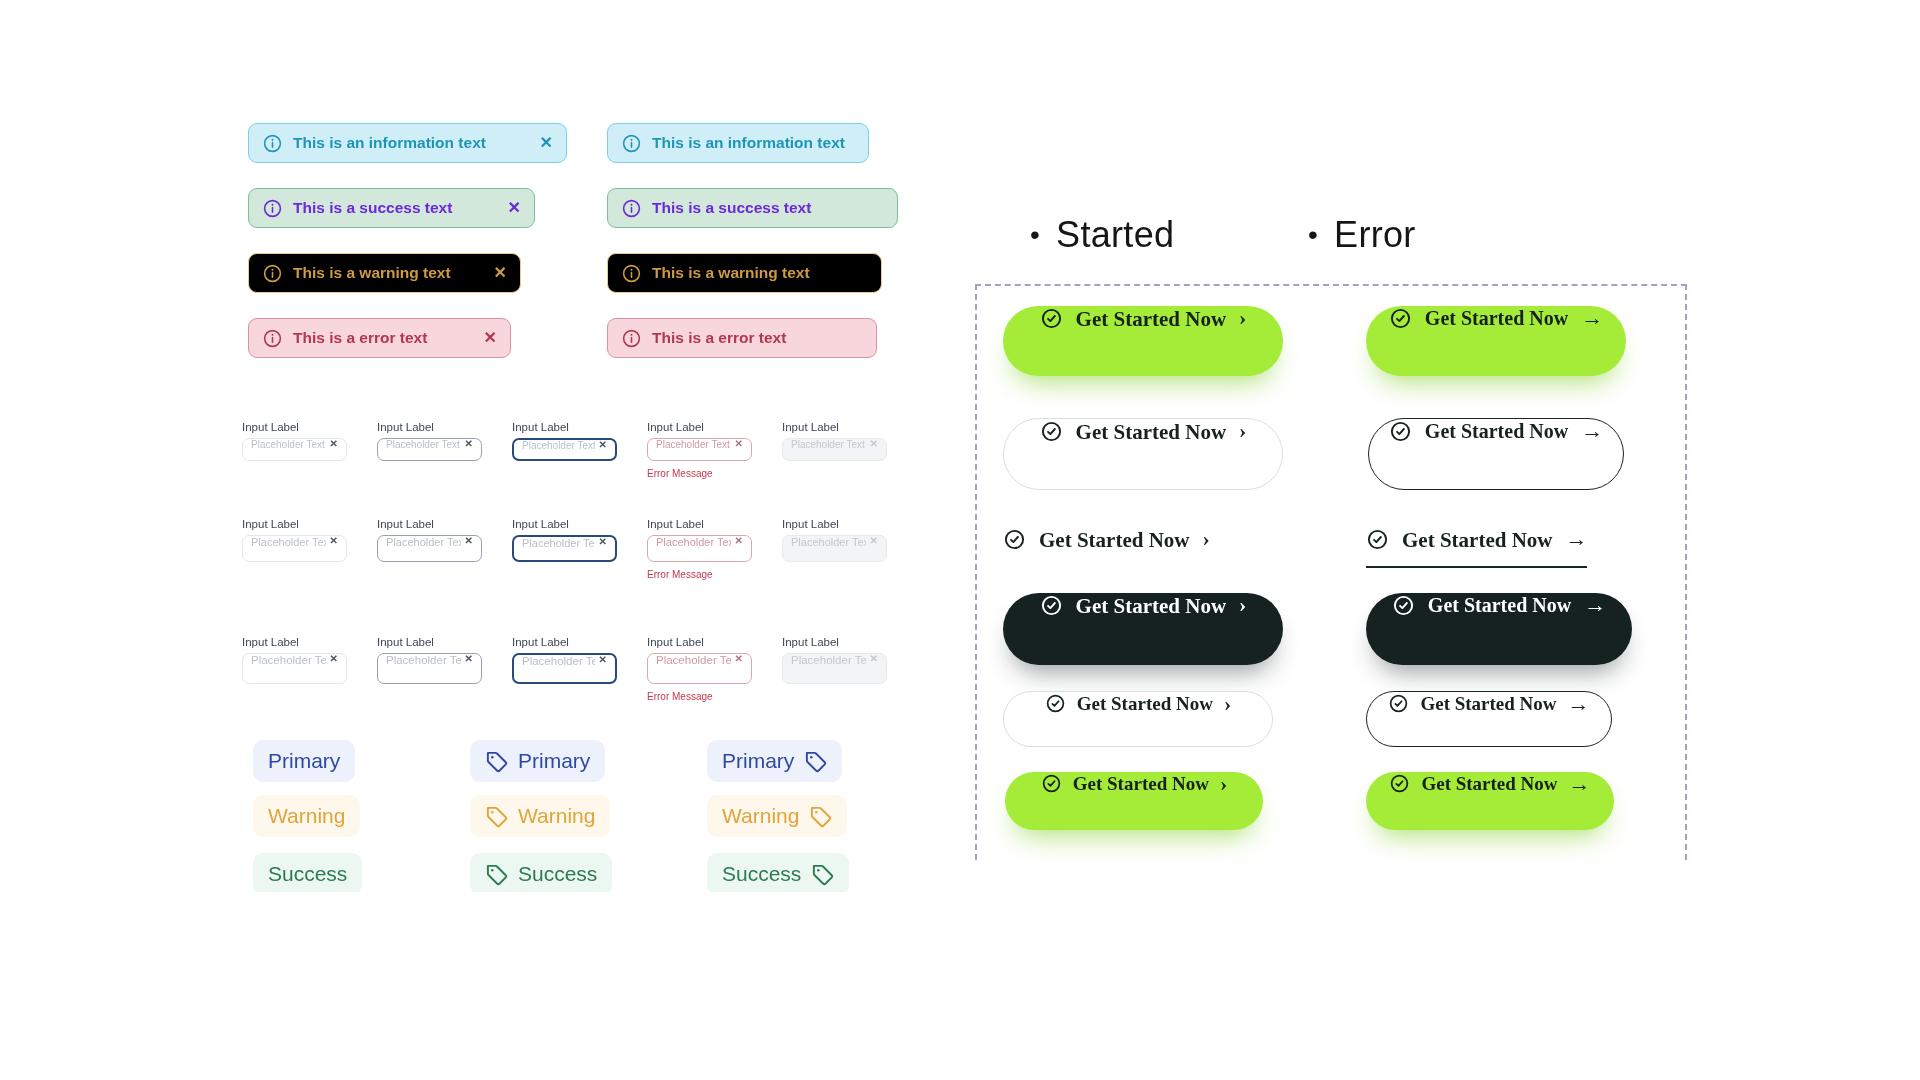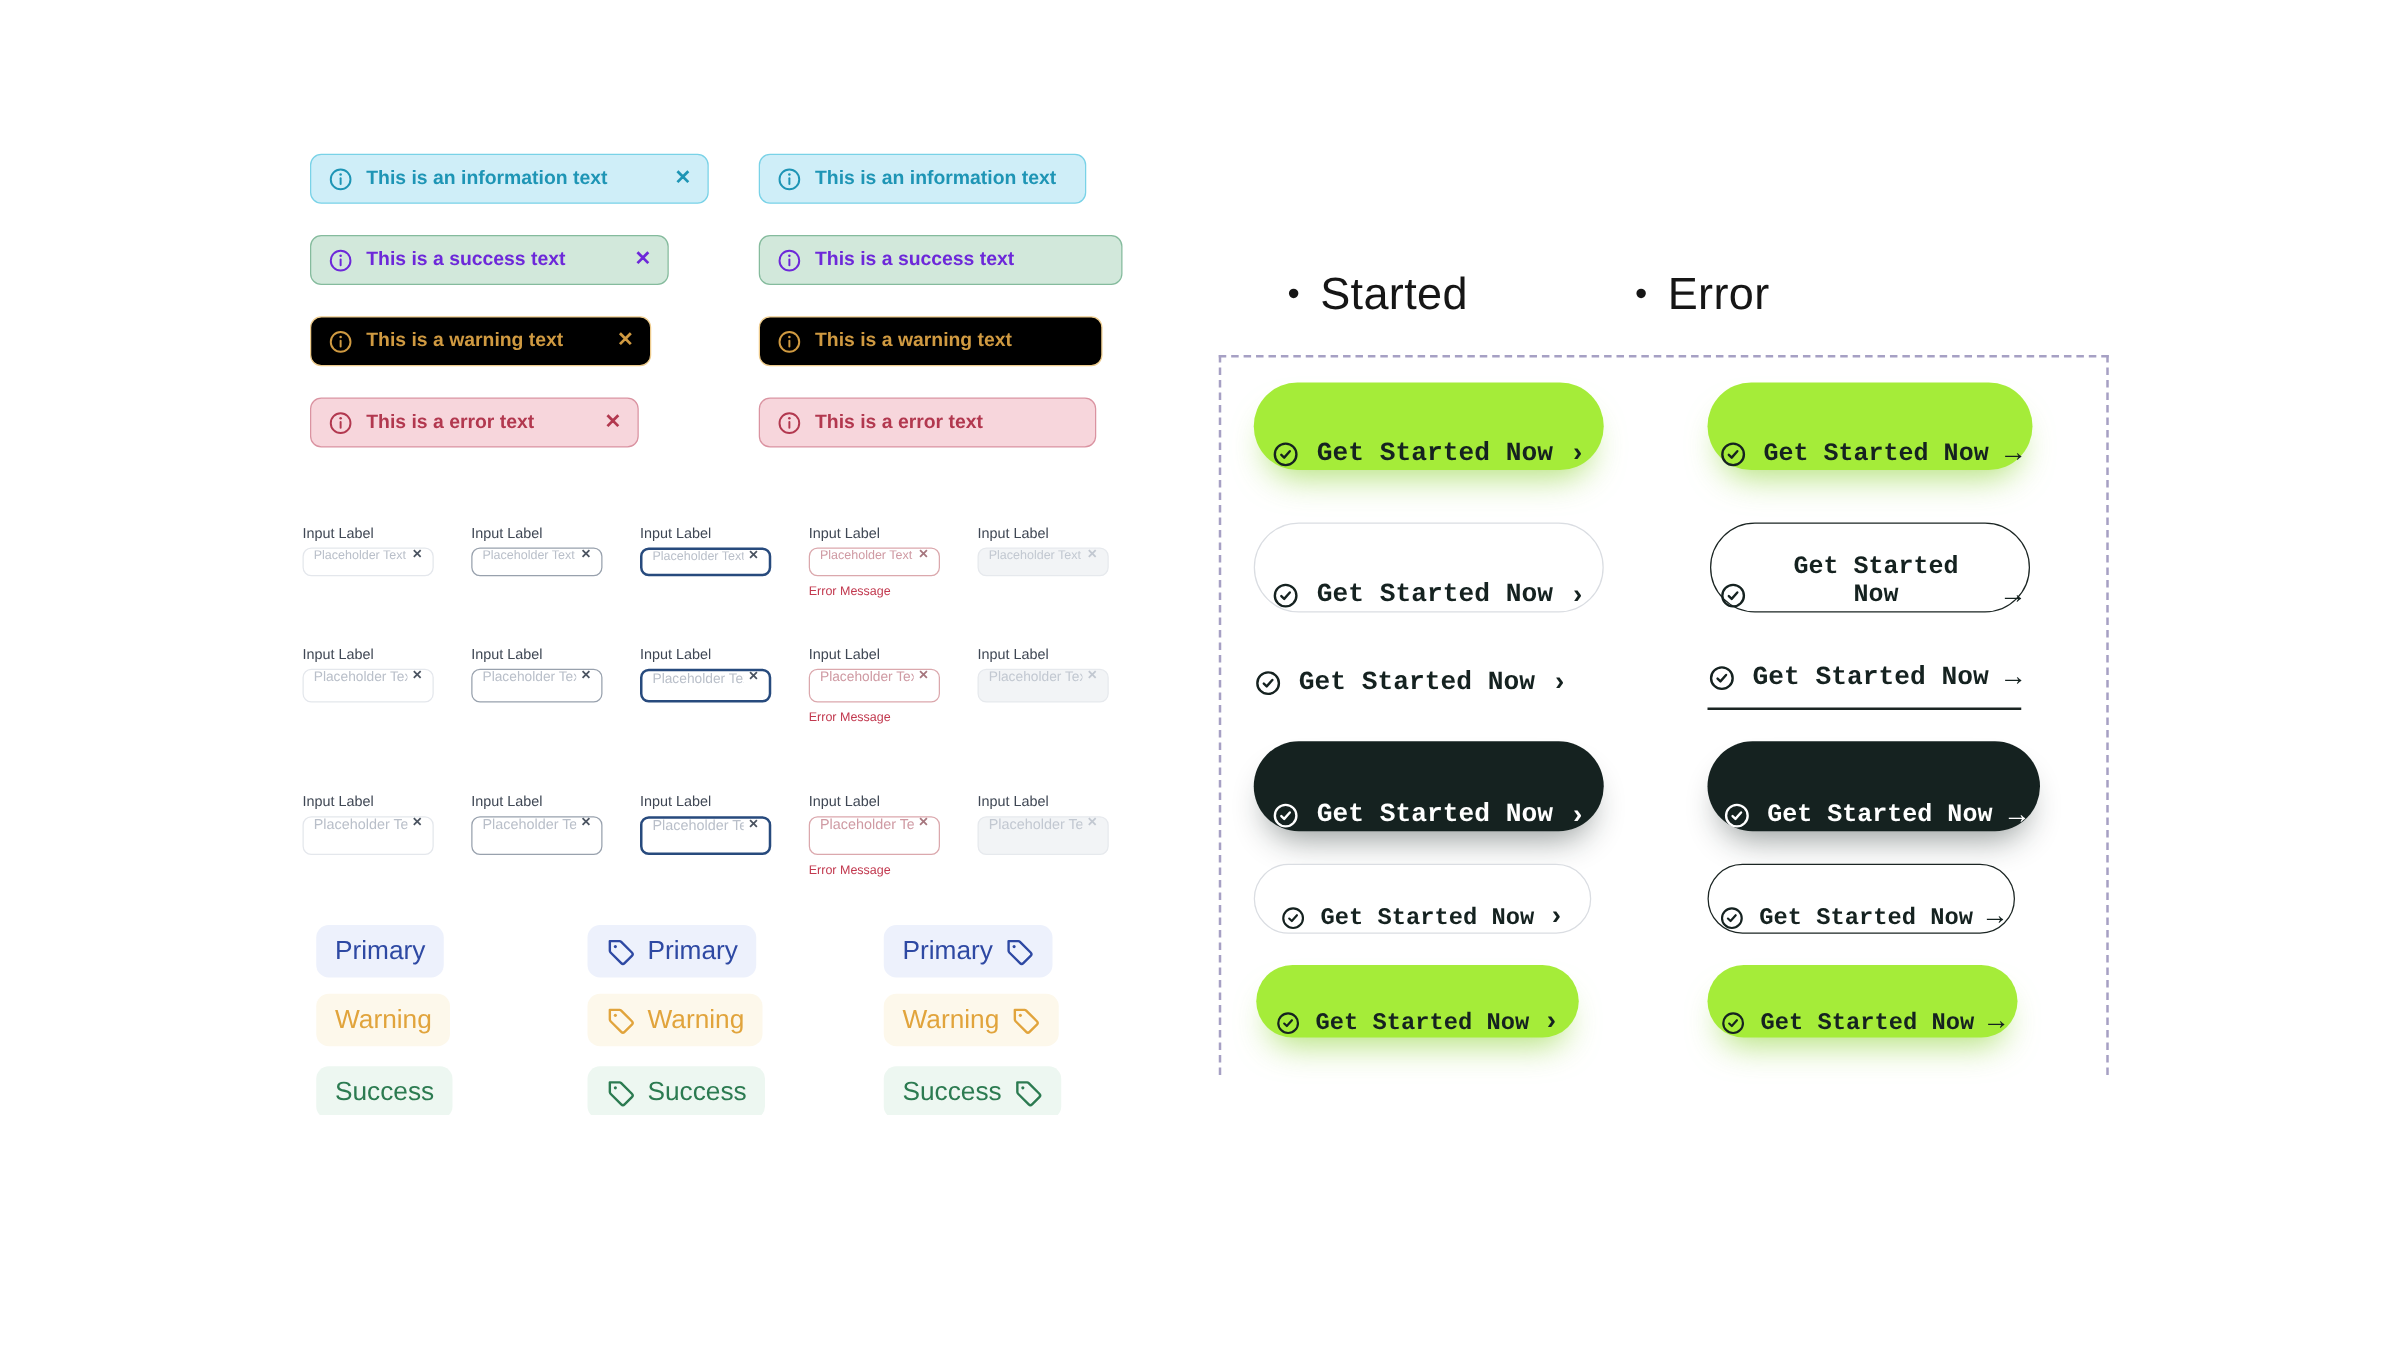"Get Started Now" .cta { align-items: flex-end -> flex-start; font-family: Liberation Mono, monospace -> Liberation Serif, serif }
